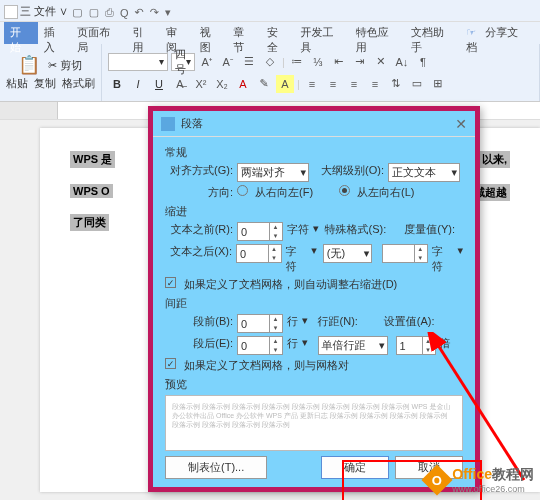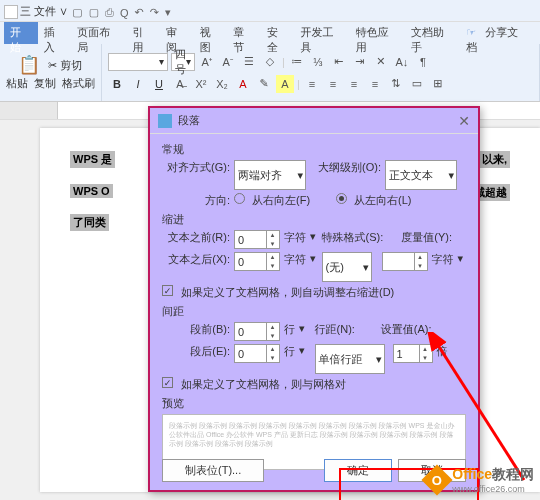"段落" .dialog { background: #c4b5fd -> #7dd3fc; border: 2px solid #be185d -> 5px solid #be185d }
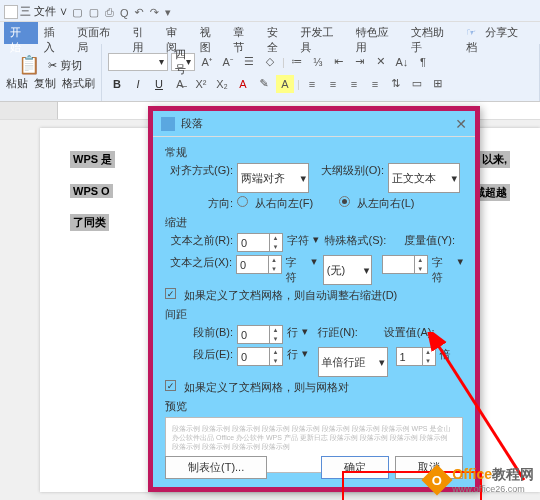"两端对齐" .sel { height: 30px -> 19px }
